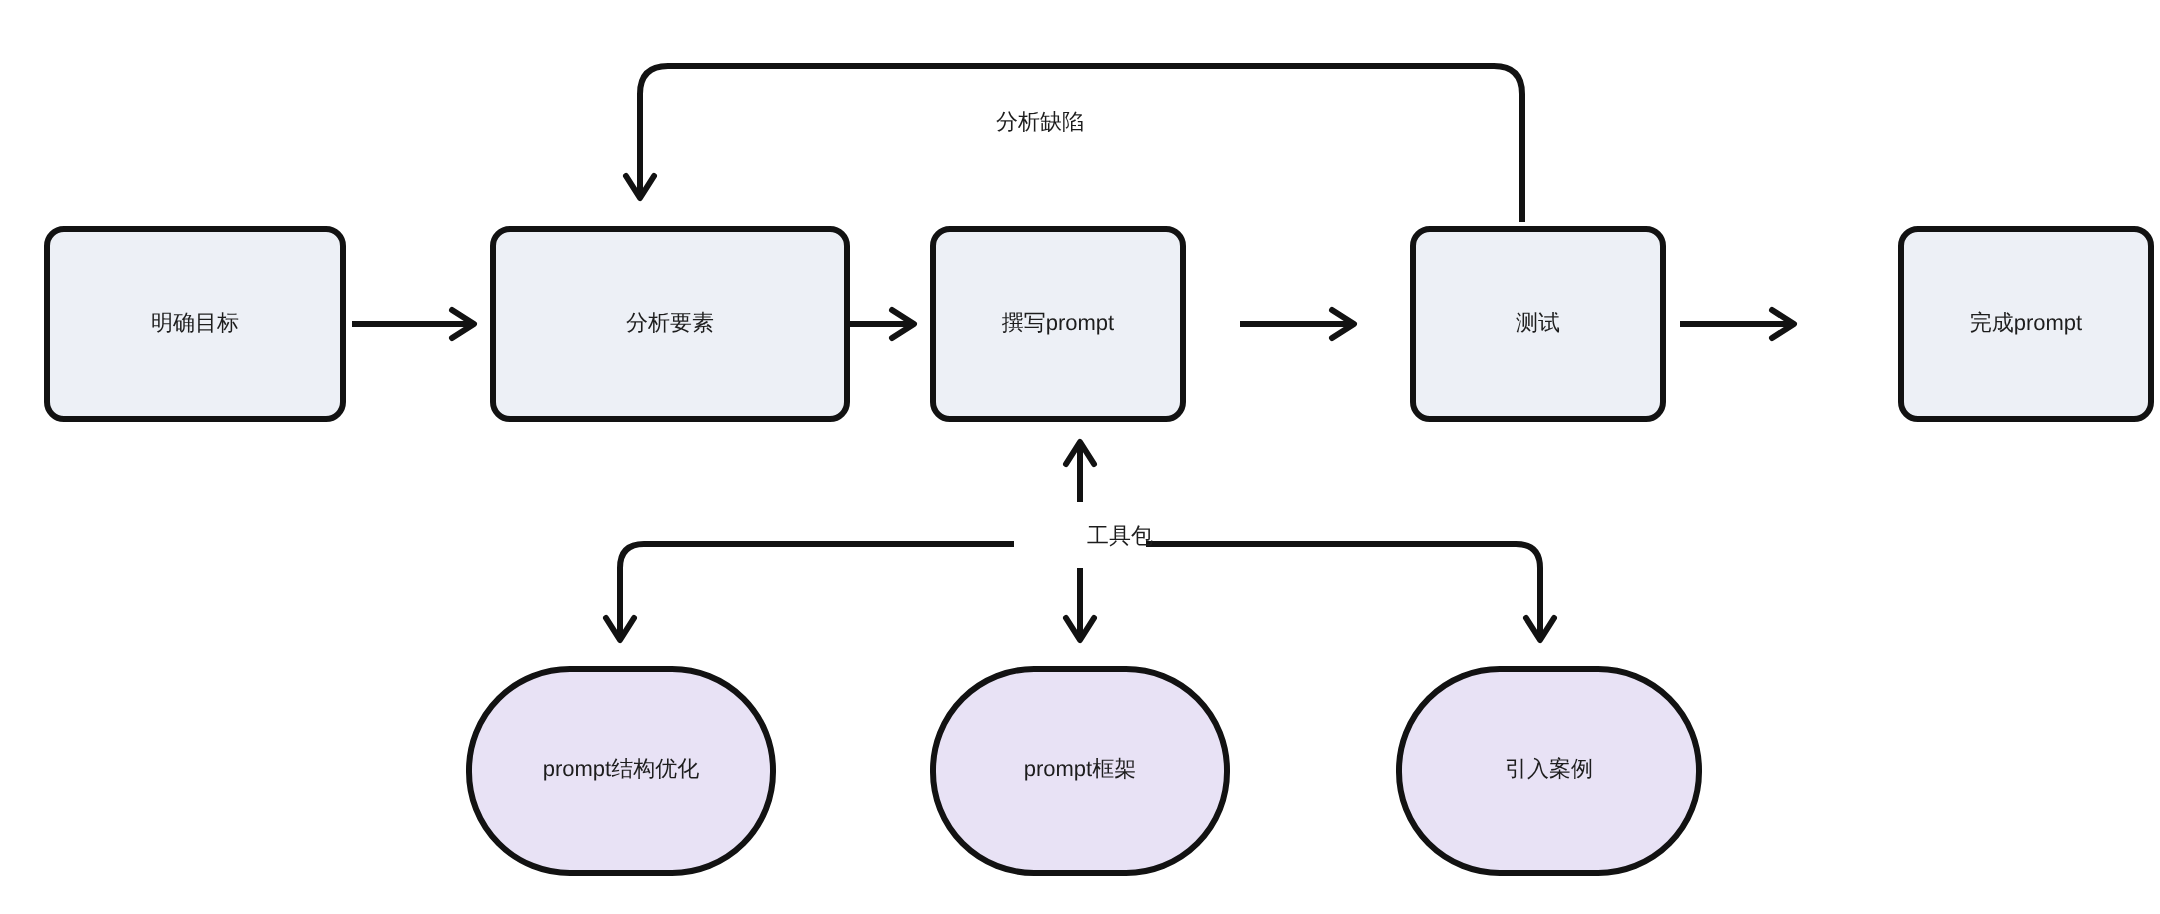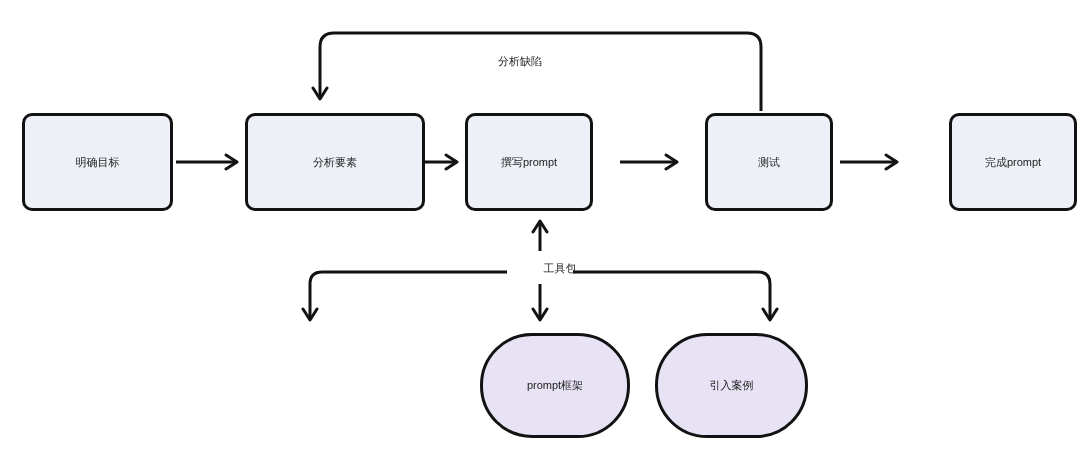"prompt结构优化" div.node { html: none -> <div> <span>prompt结构优化</span> </div> }
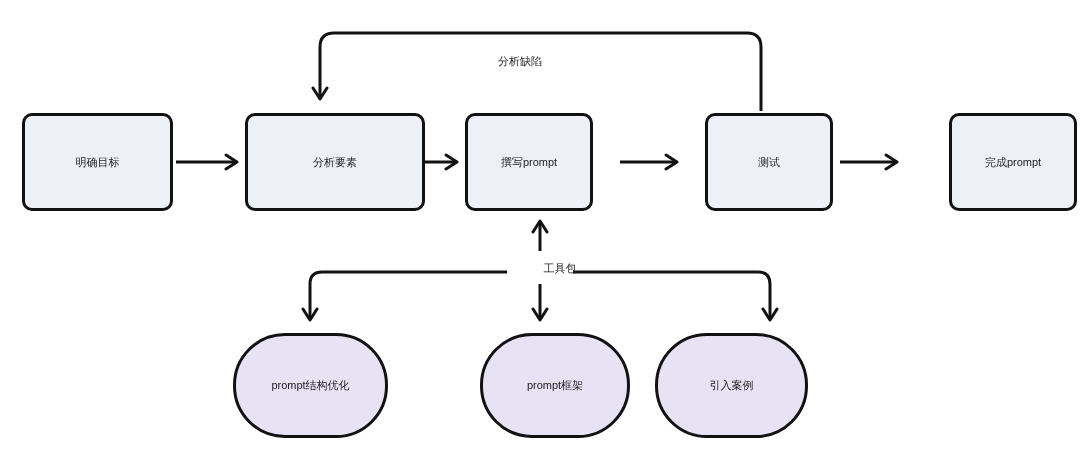"prompt框架" div.node { left: 480px -> 465px }
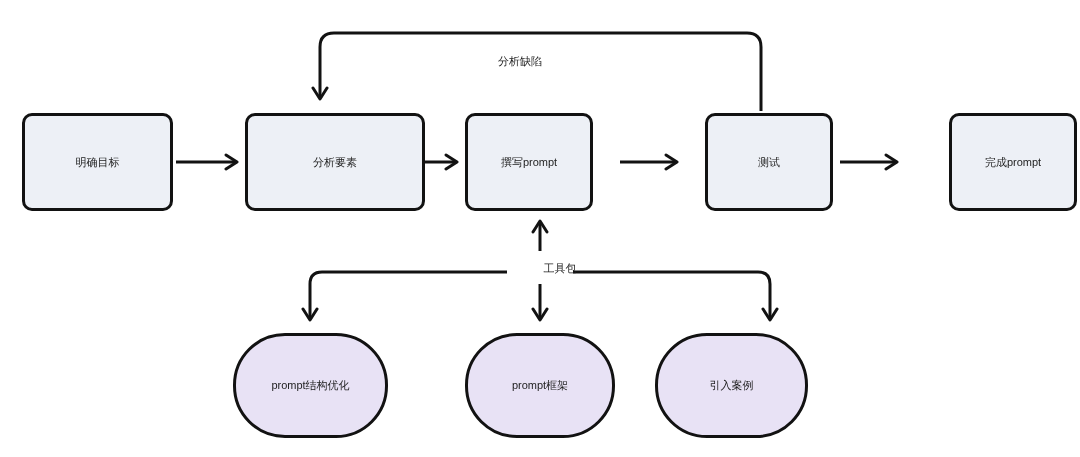"引入案例" div.node { left: 655px -> 698px }
